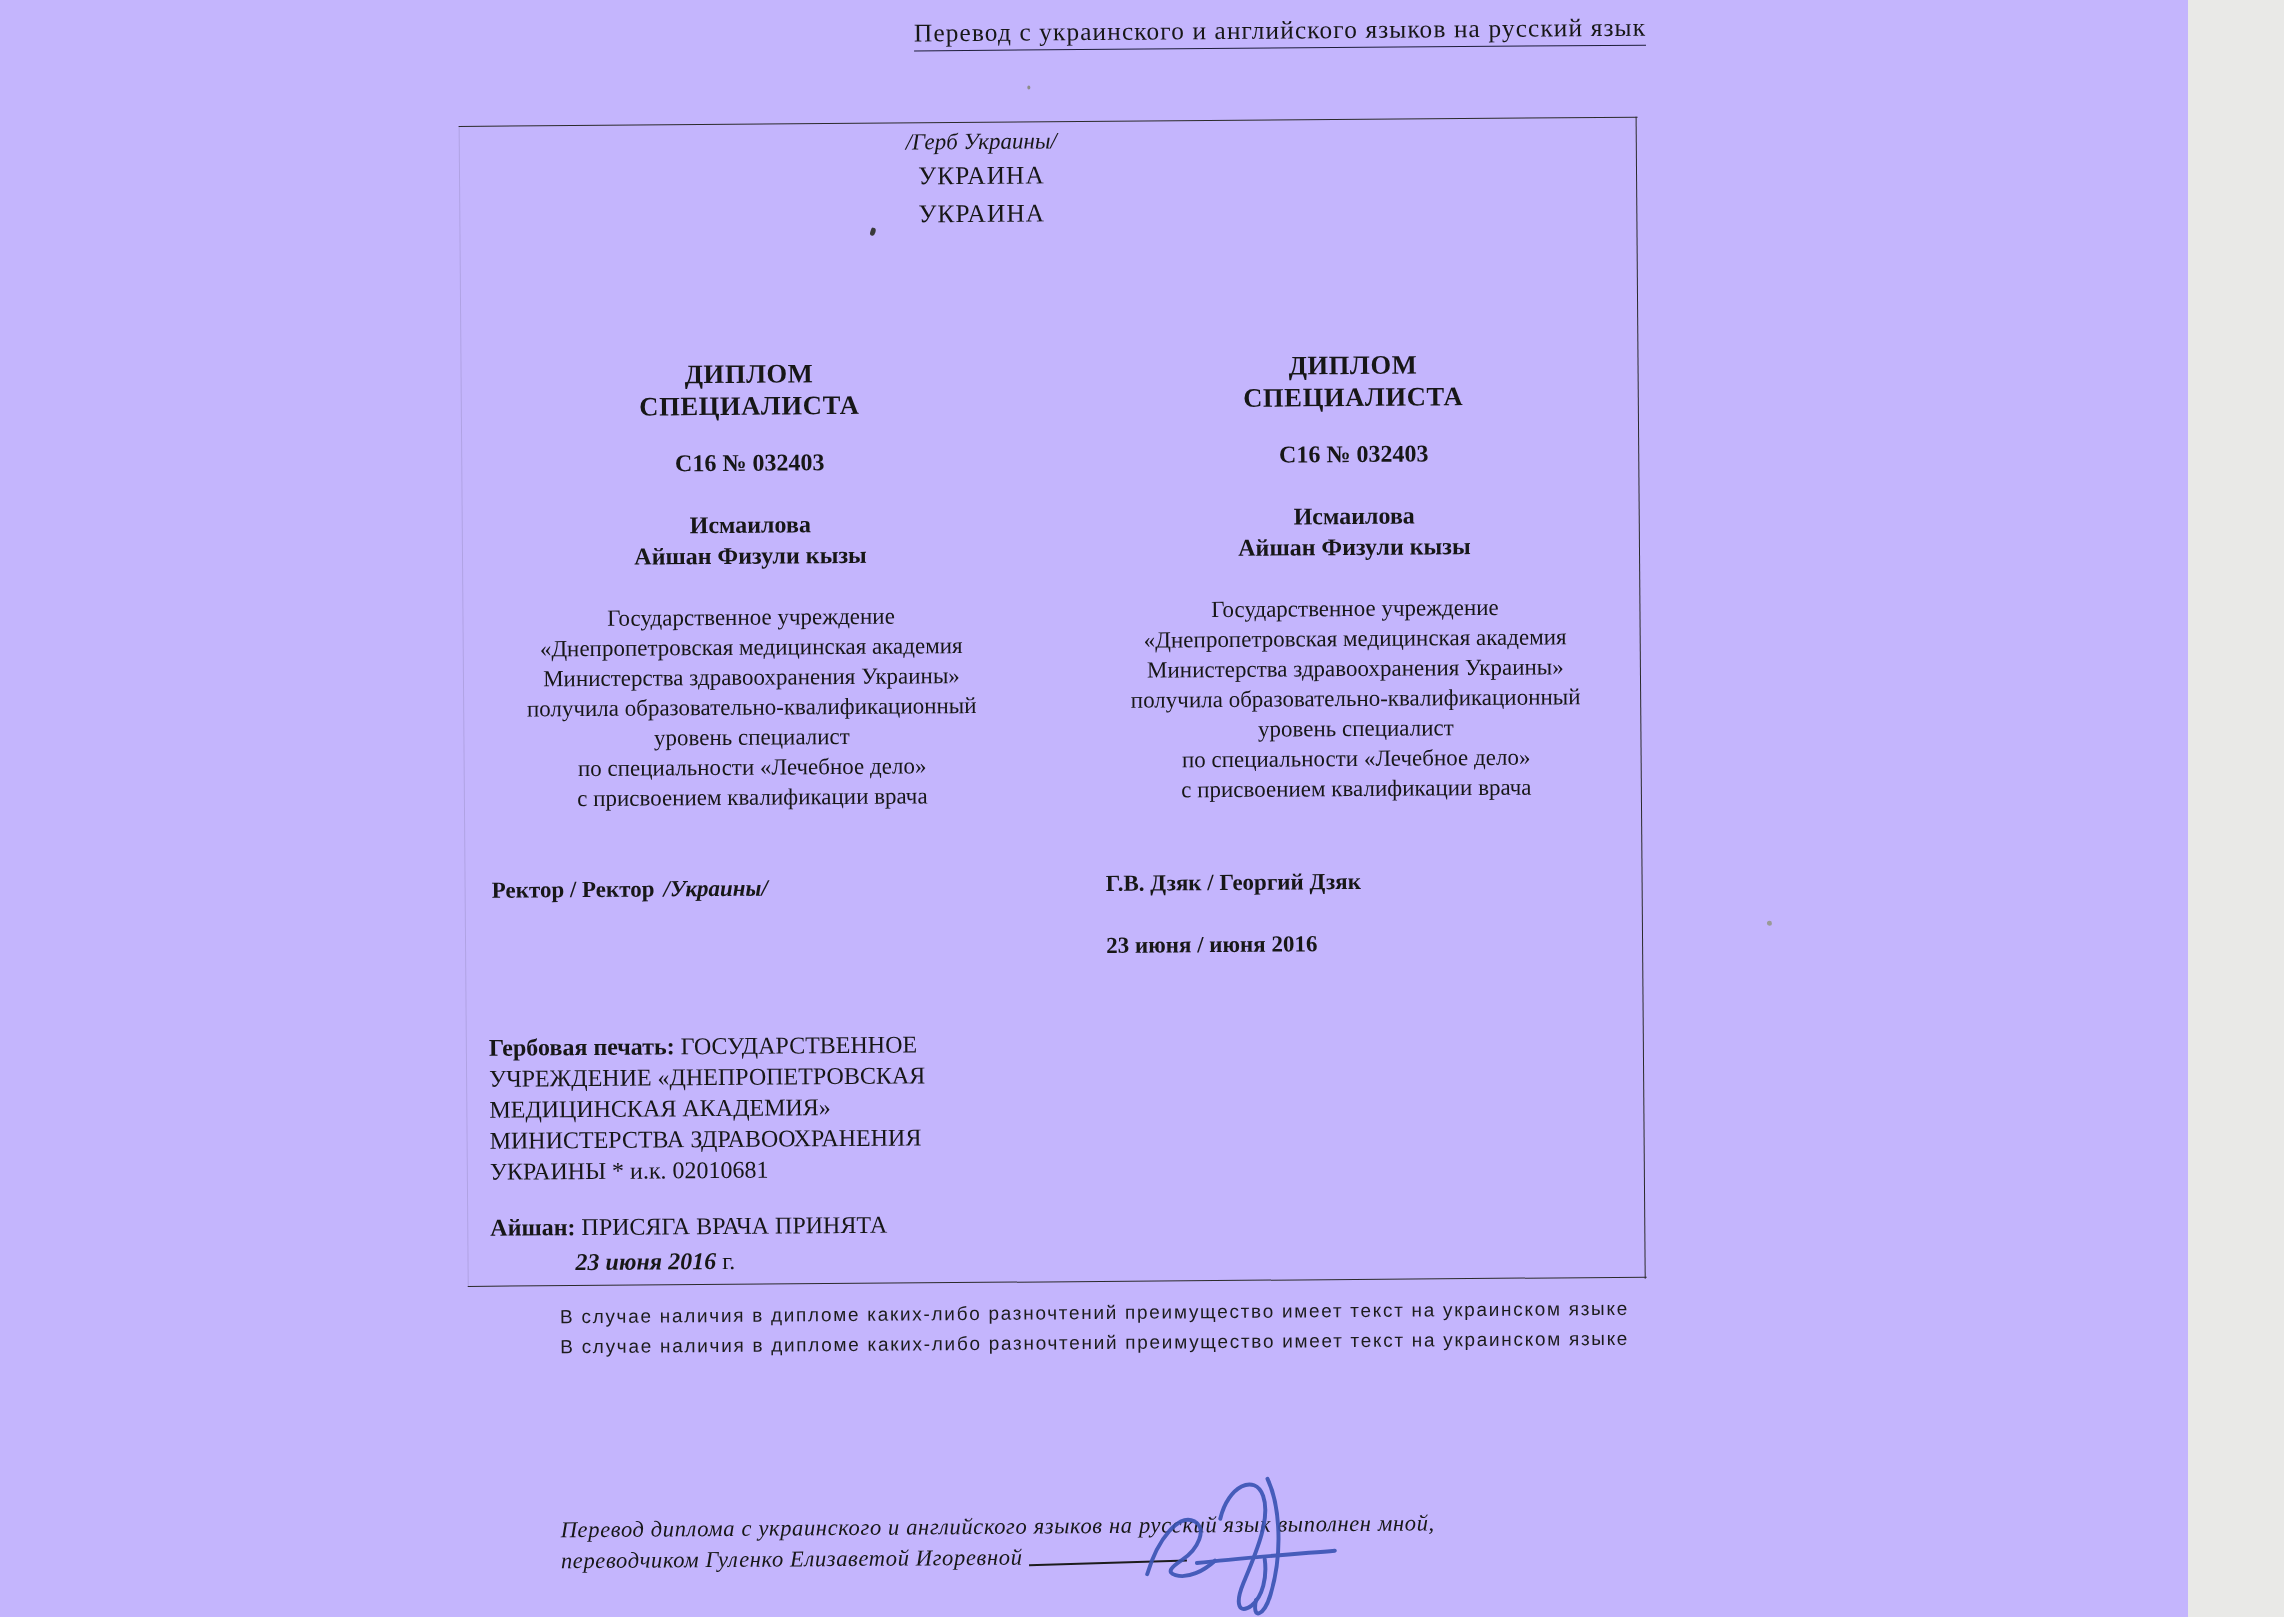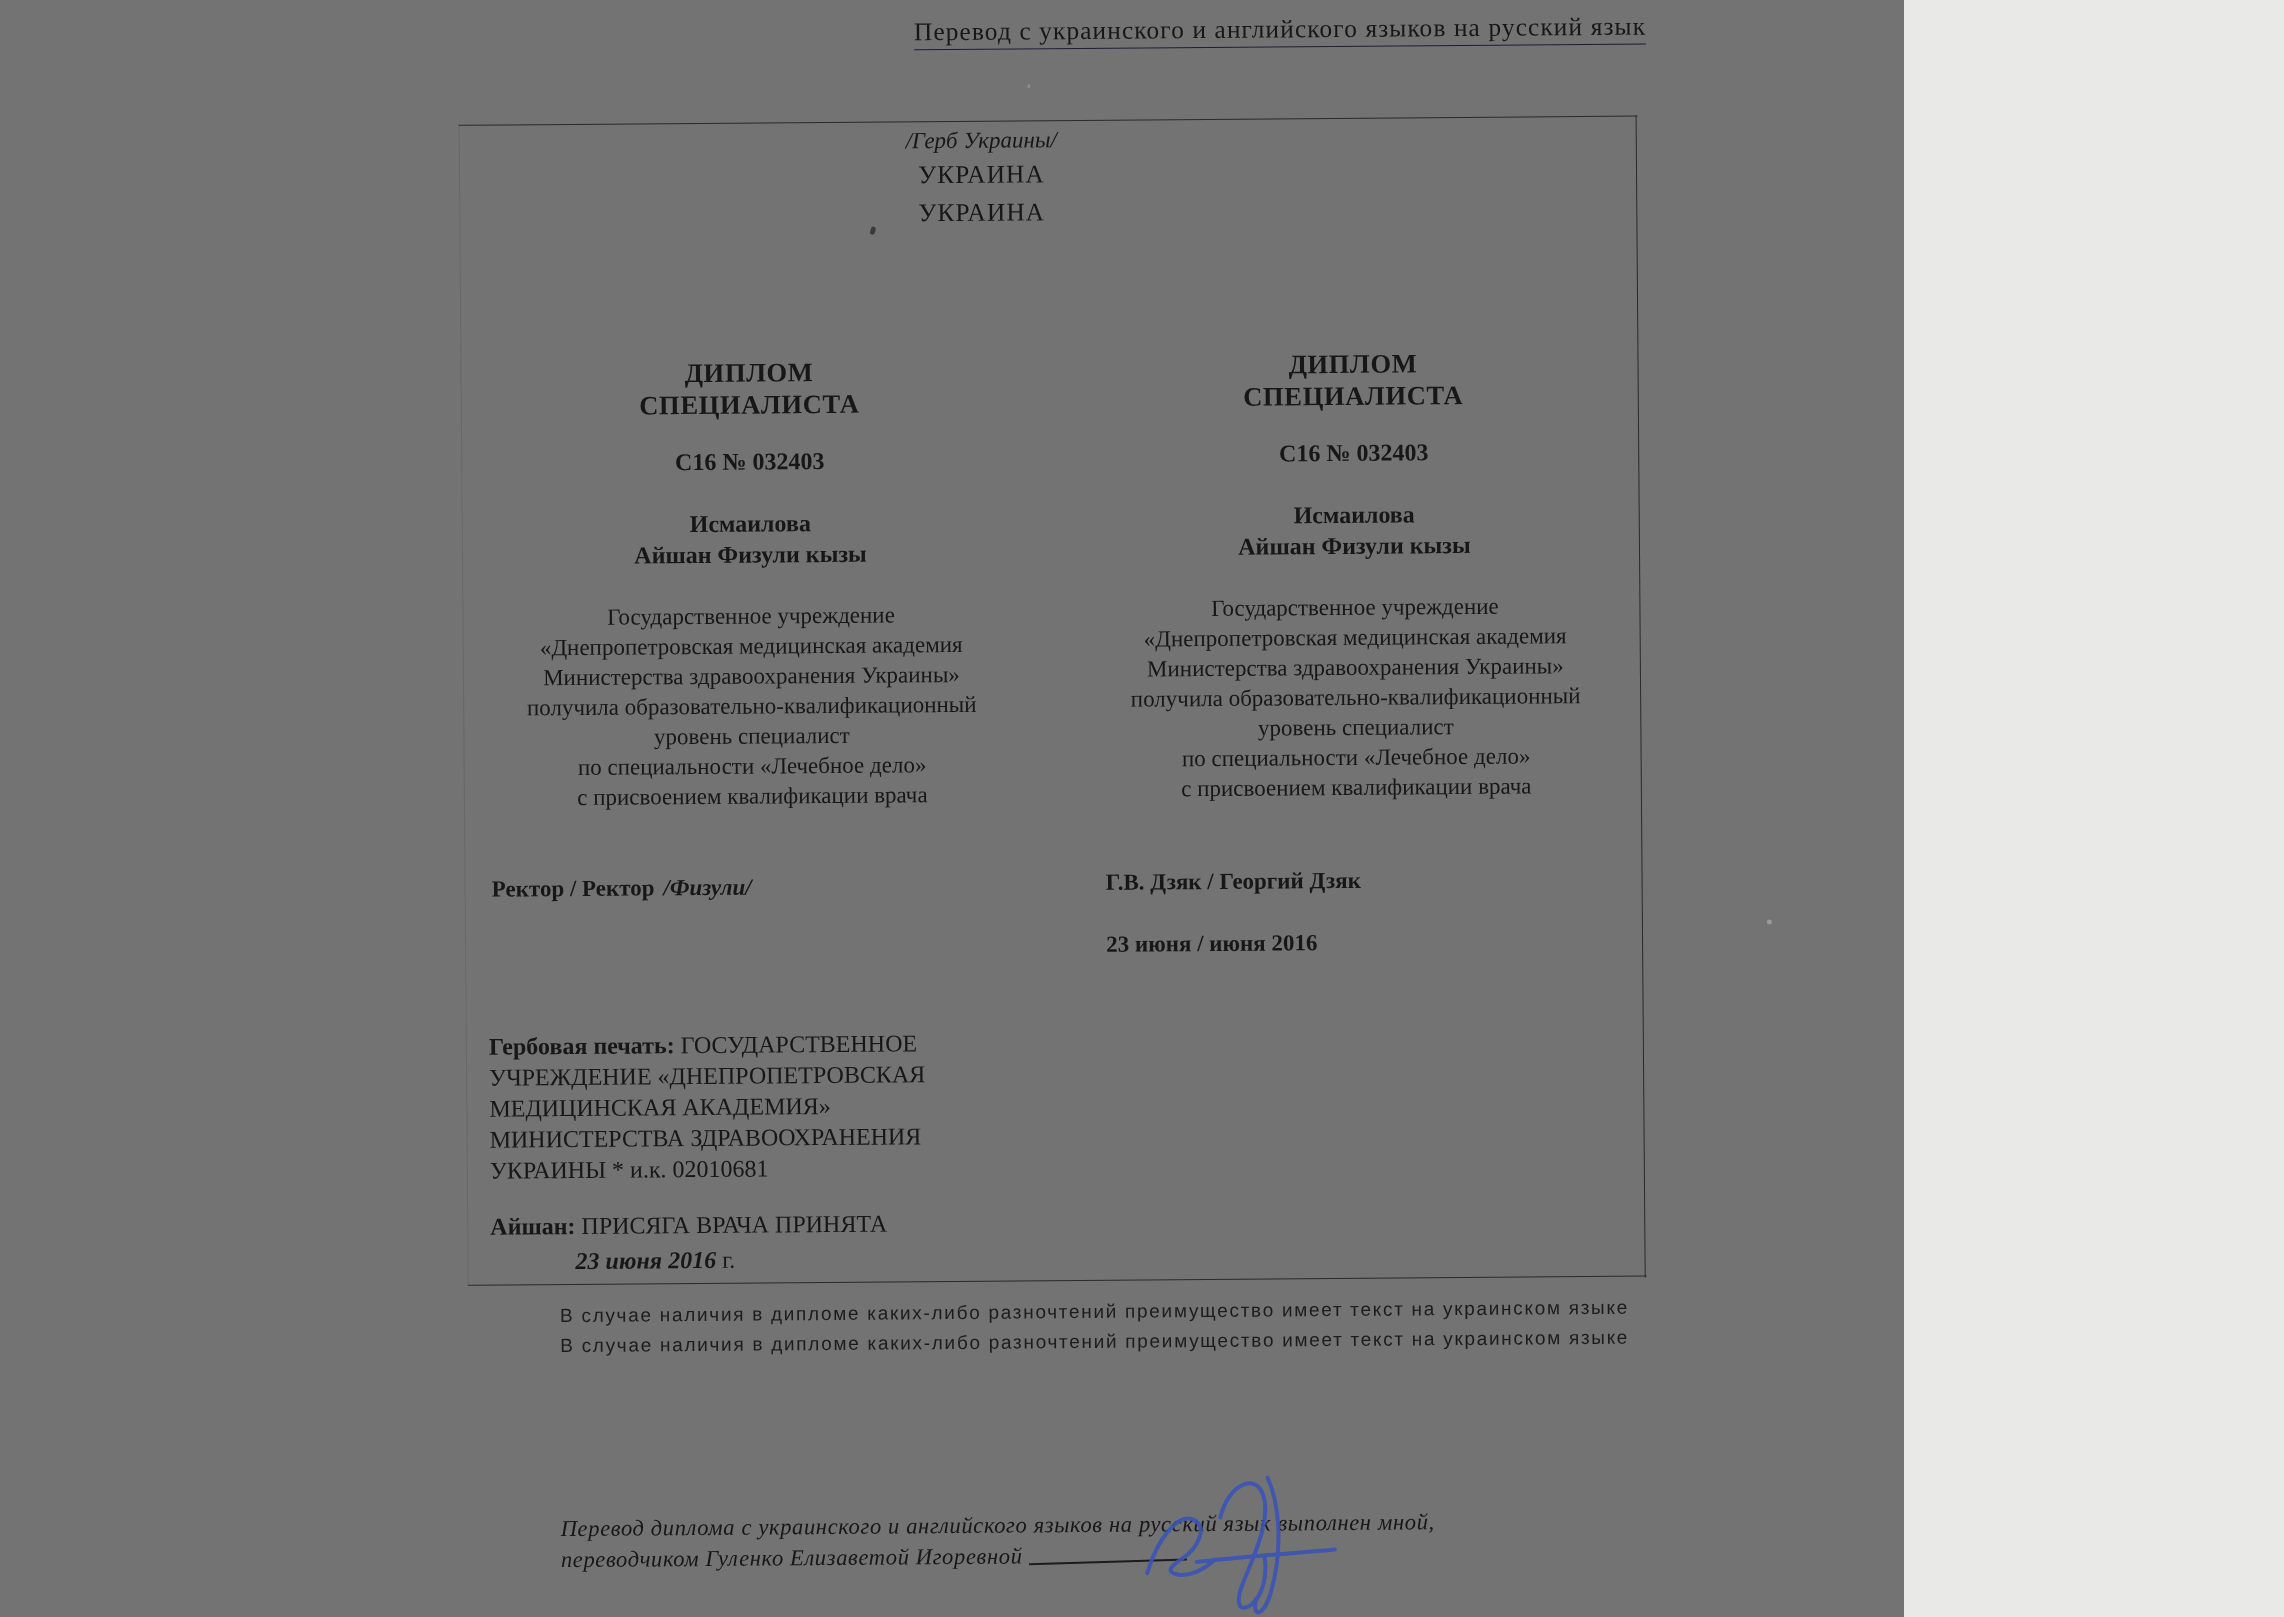"Перевод с украинского и английского" .page { background: #737373 -> #c4b5fd; width: 1904px -> 2188px }
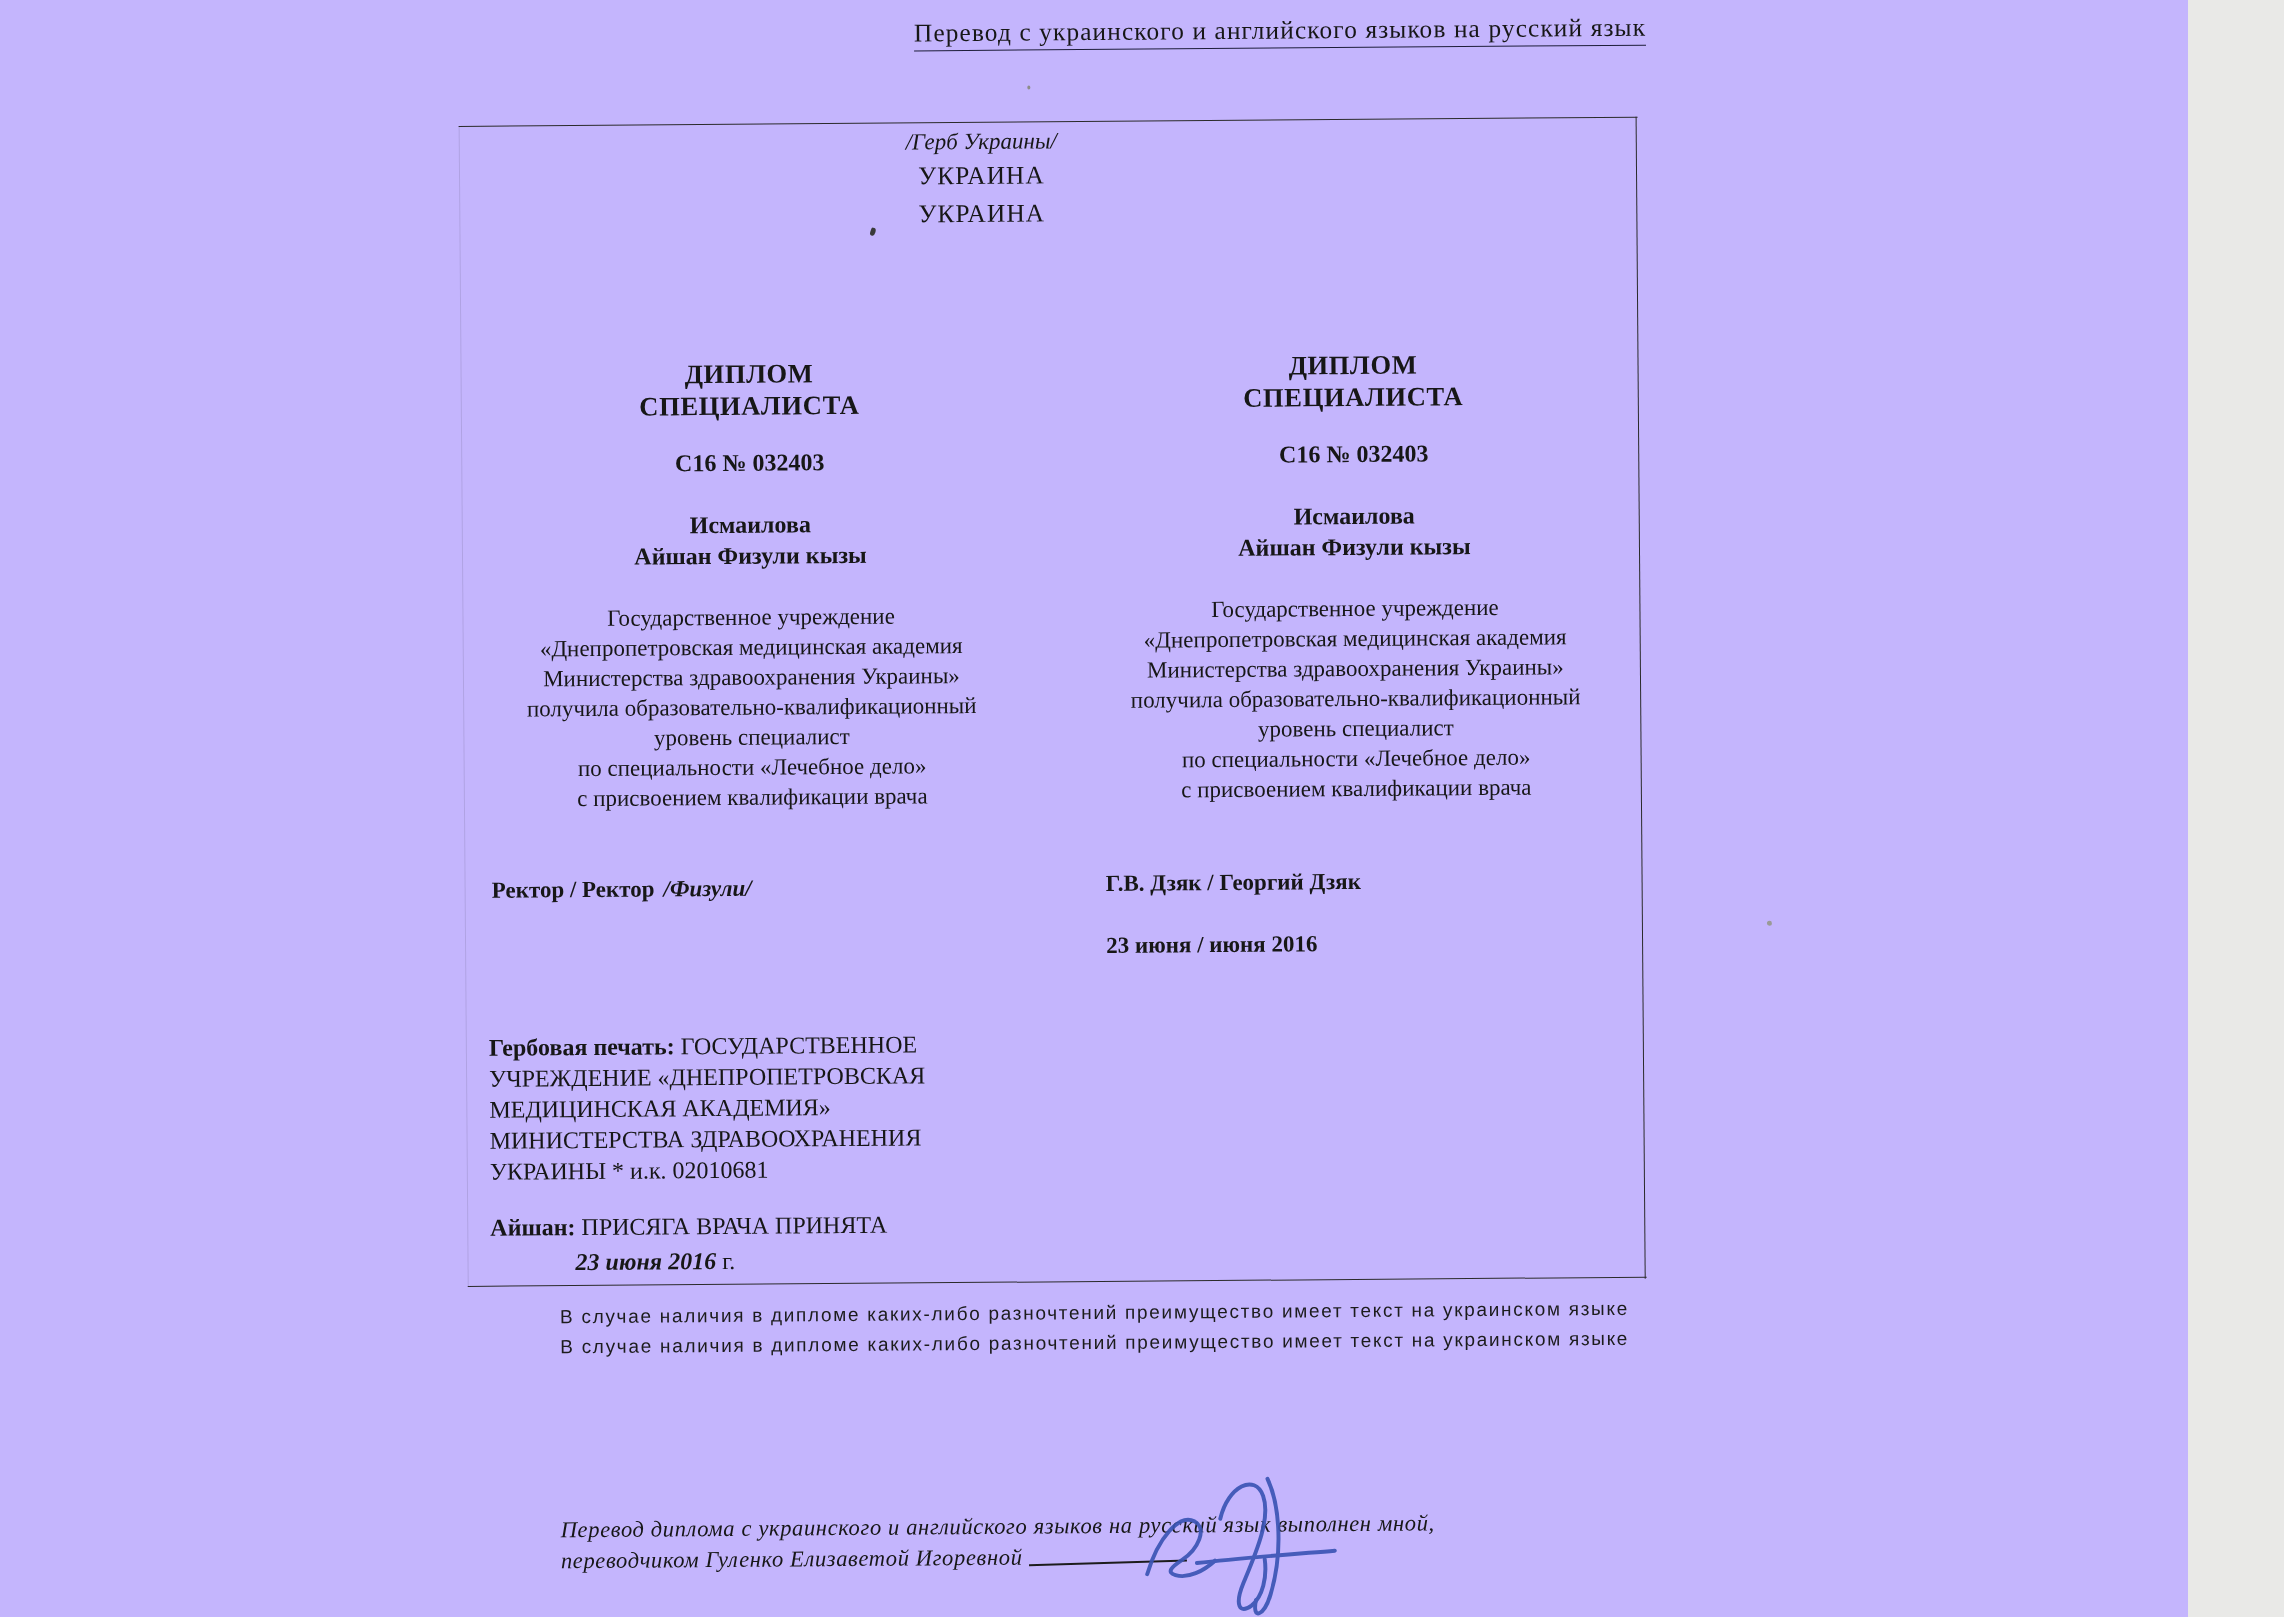"/Физули/" span.sign { text: /Физули/ -> /Украины/ }
